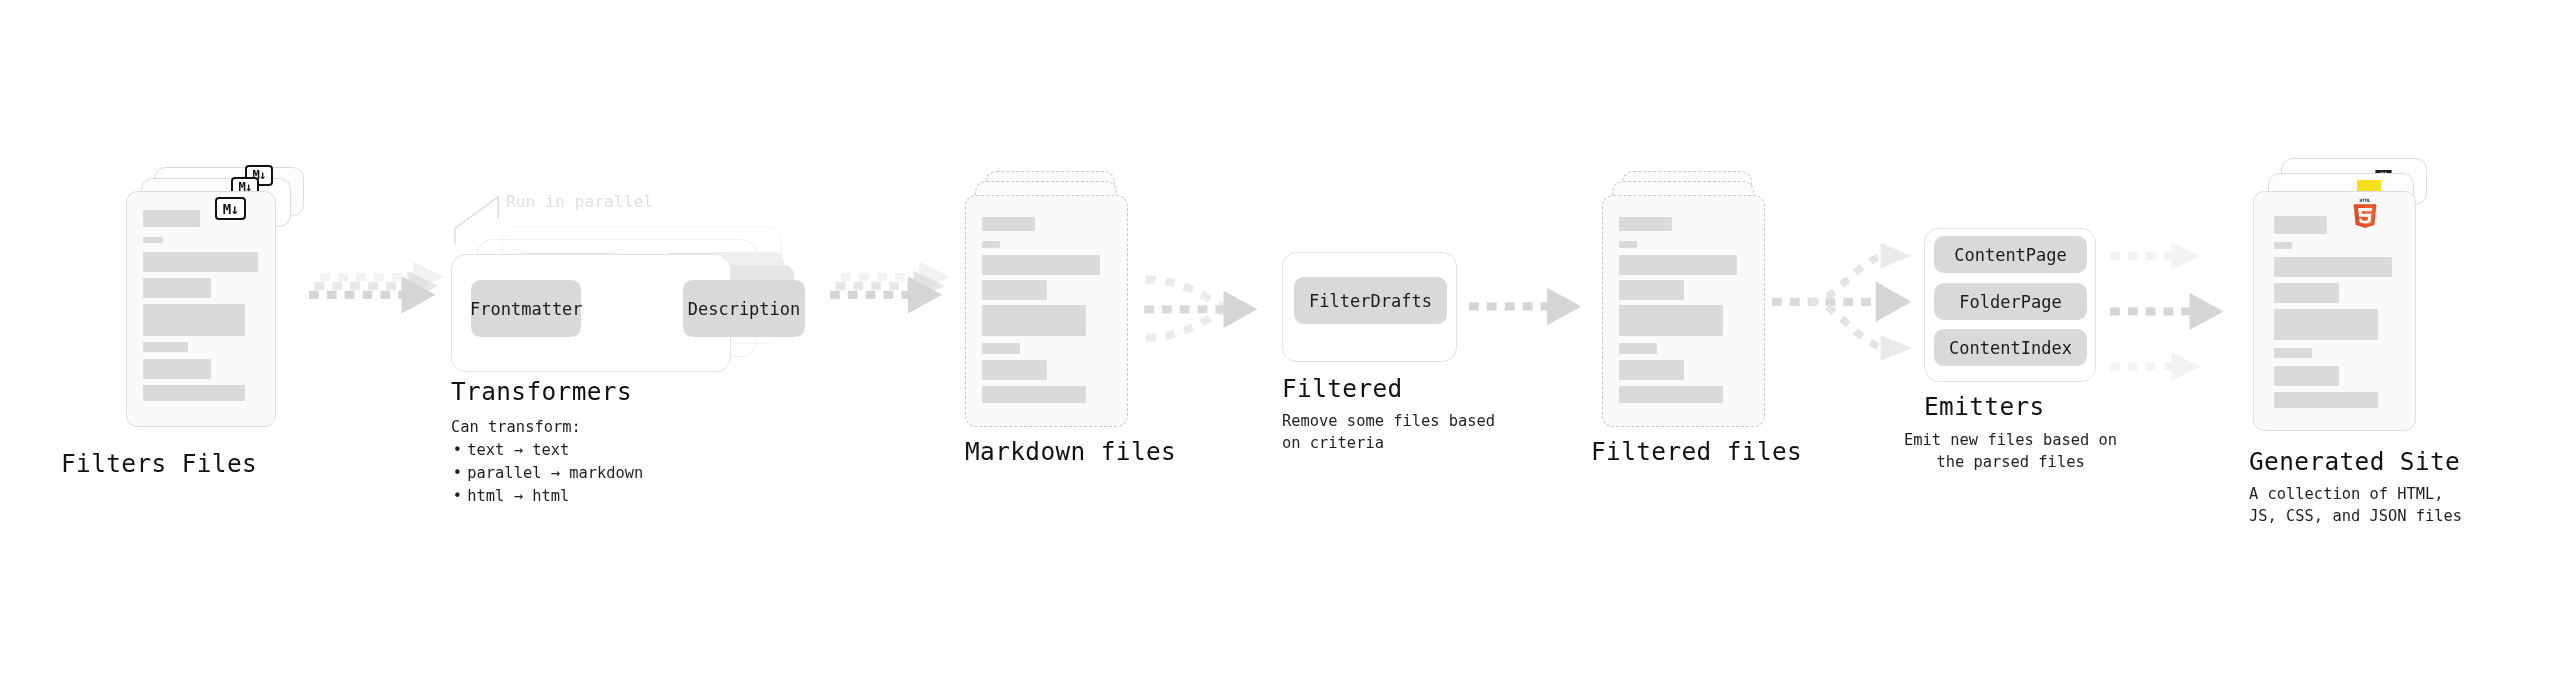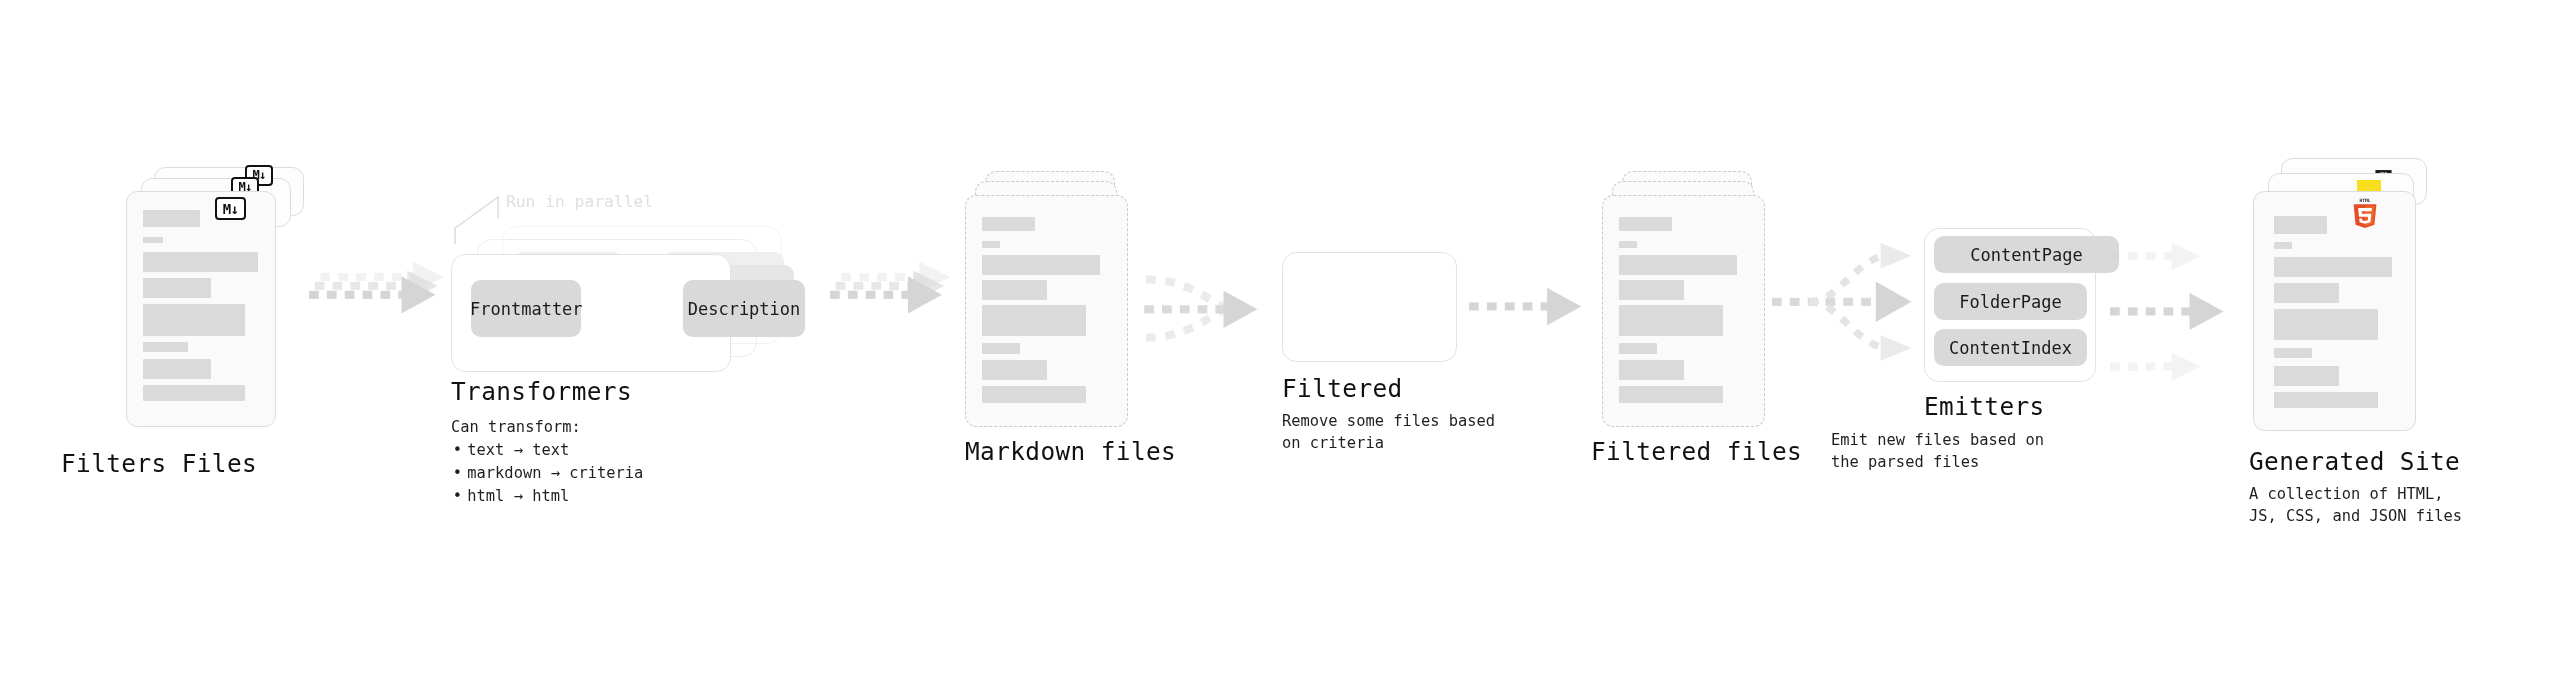"ContentPage" div.chip { width: 185px -> 153px }
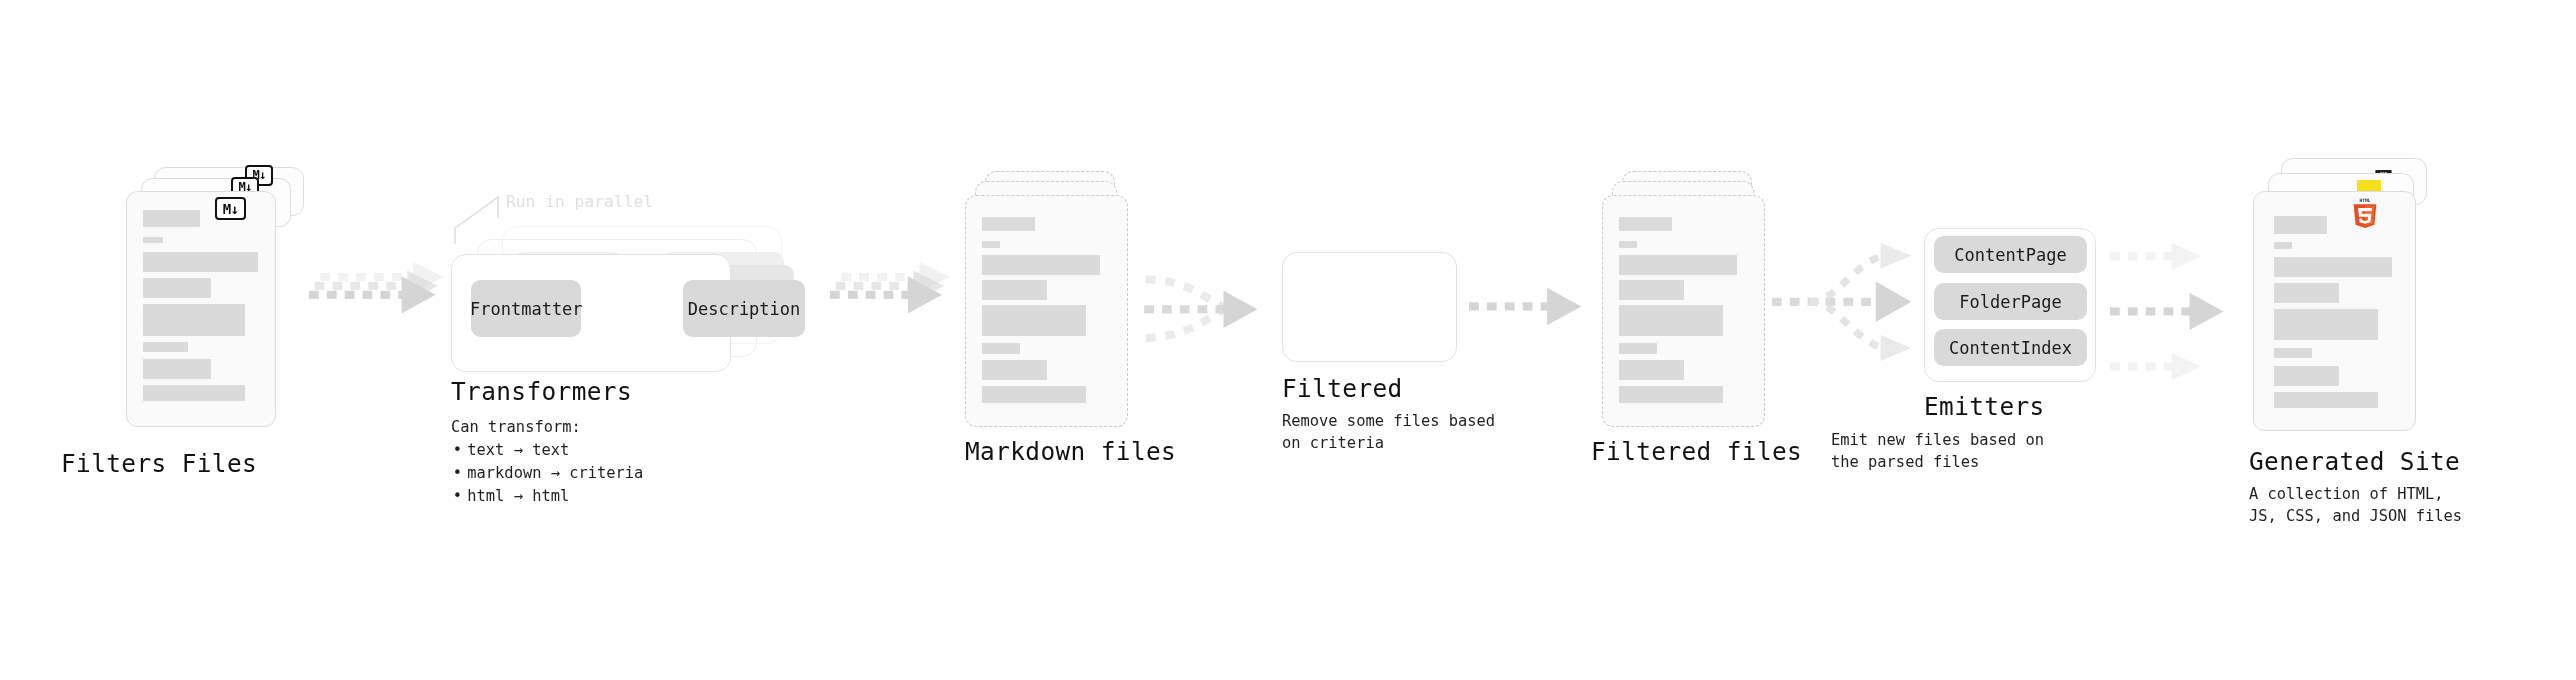"FilterDrafts" div.chip { html: none -> <div>FilterDrafts</div> }
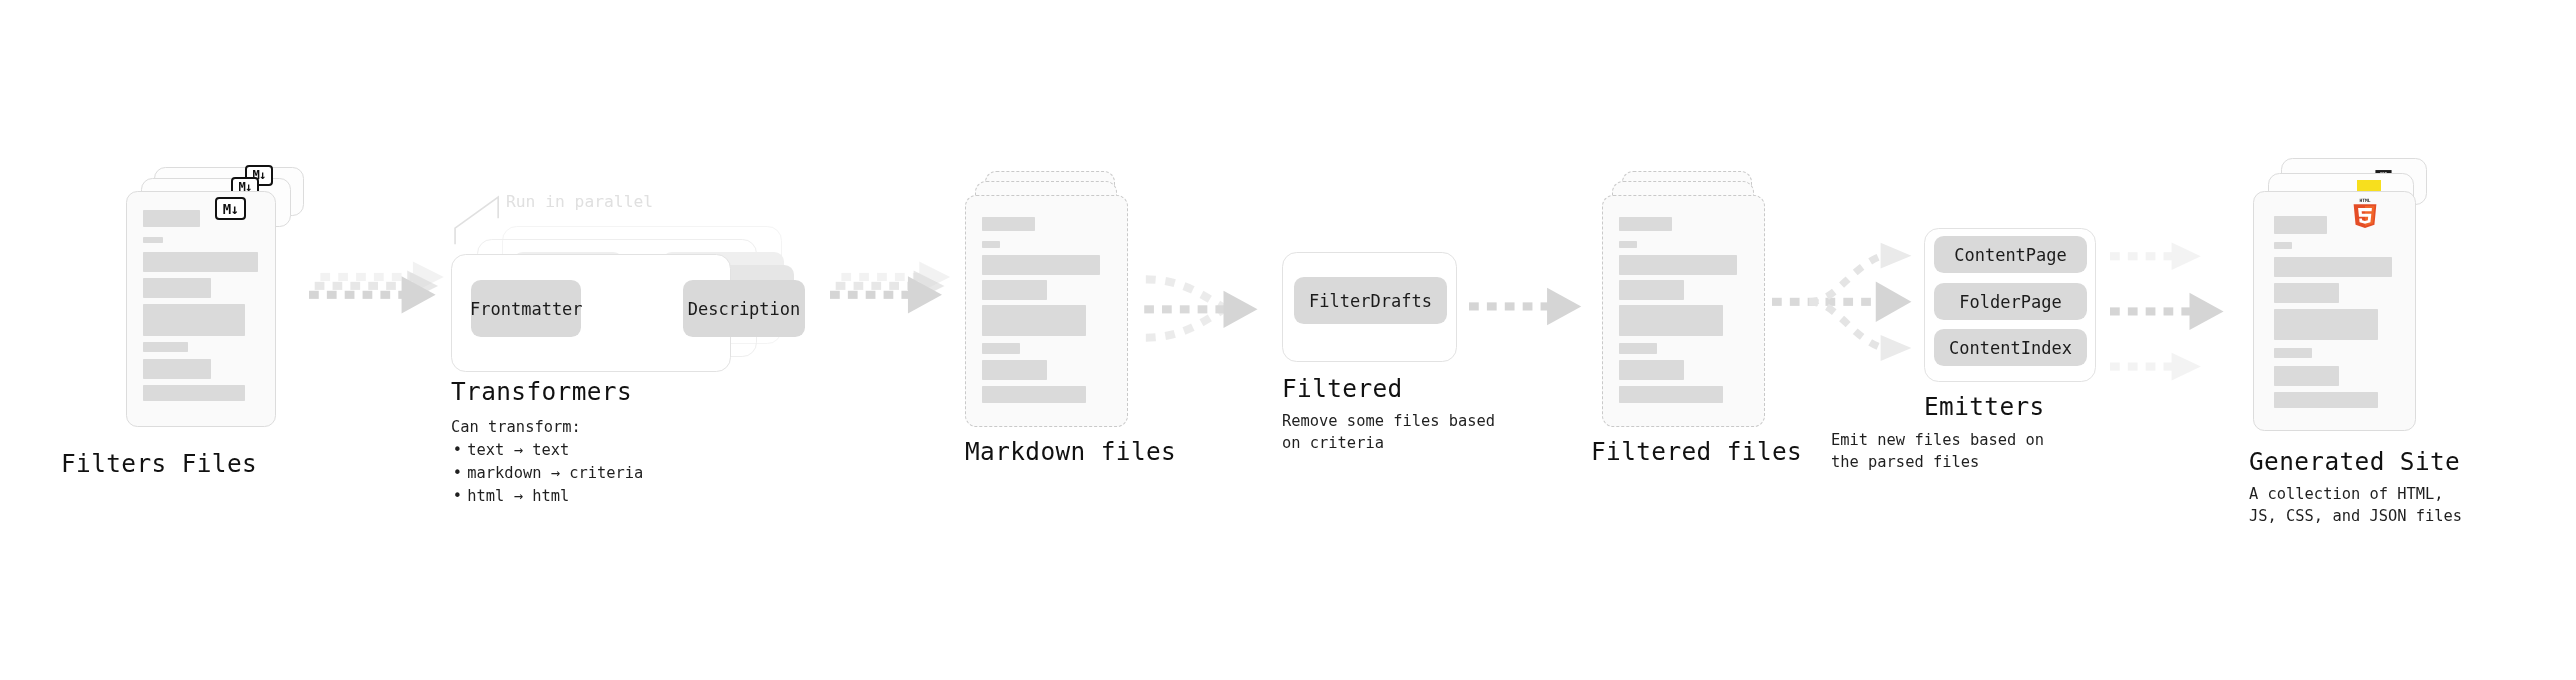"Emit new files based on" div.sub { left: 1831px -> 1904px; text-align: none -> center }
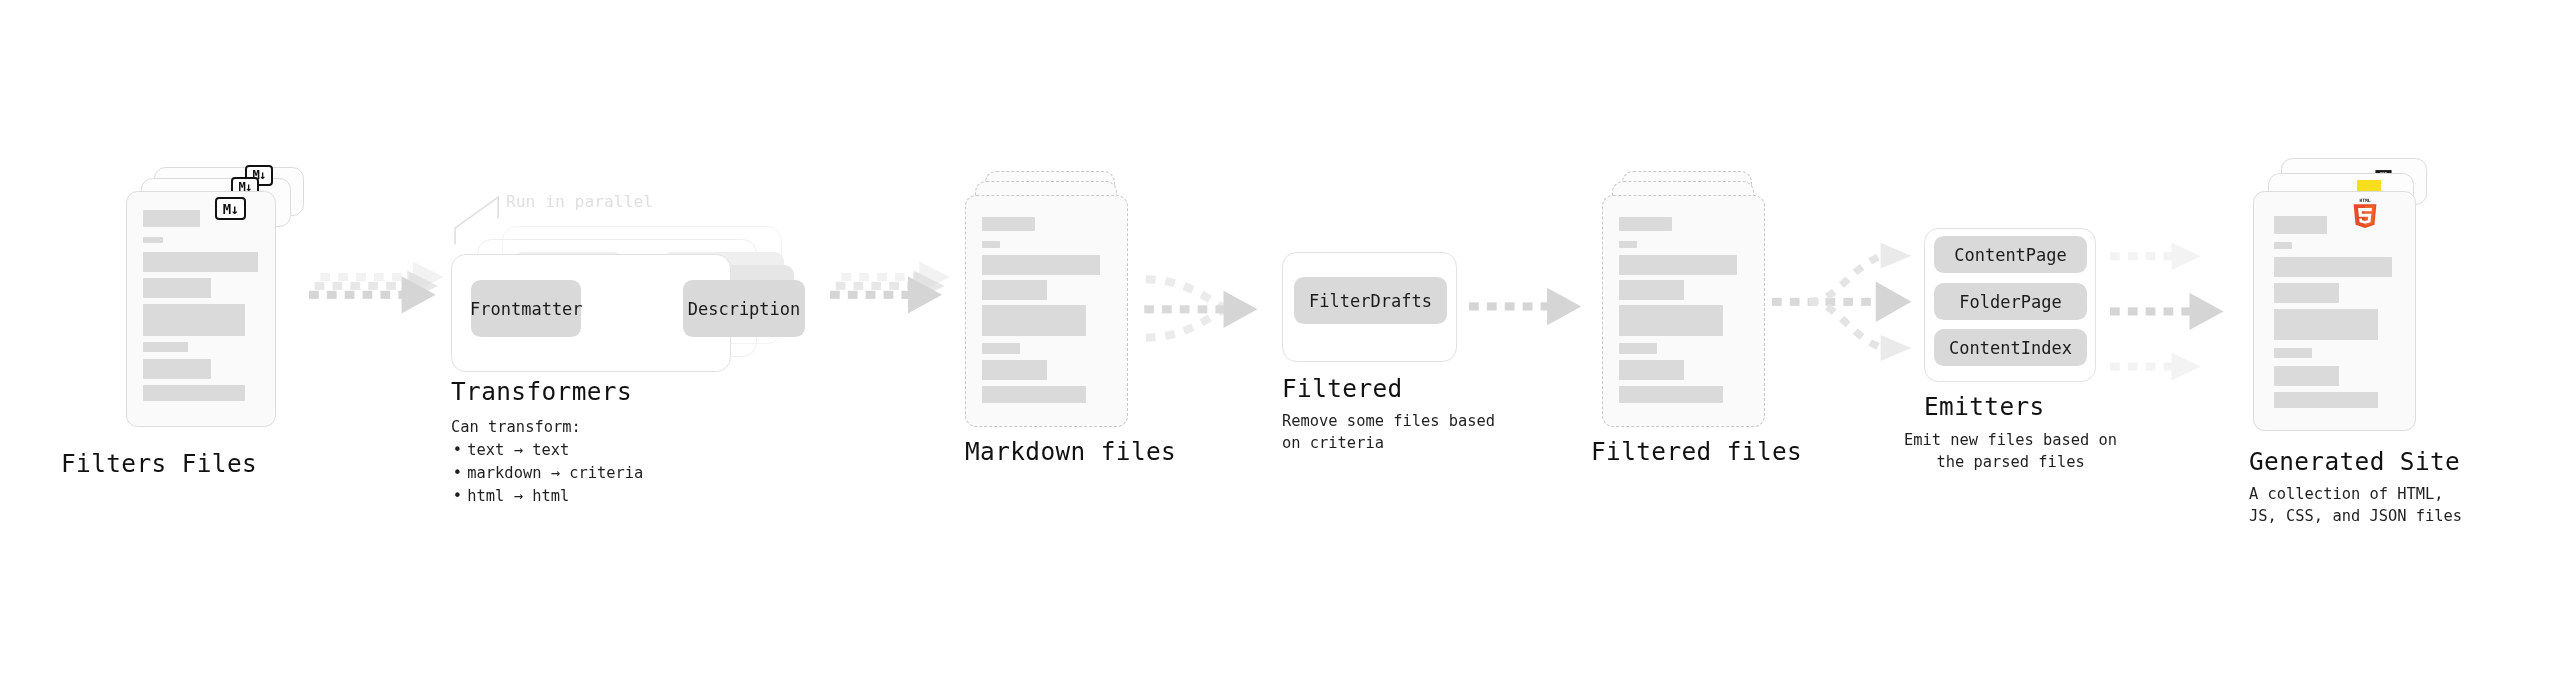"markdown → criteria" li { text: markdown → criteria -> parallel → markdown }
